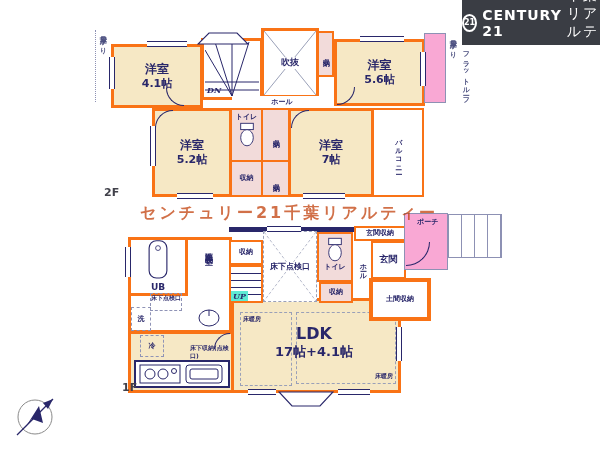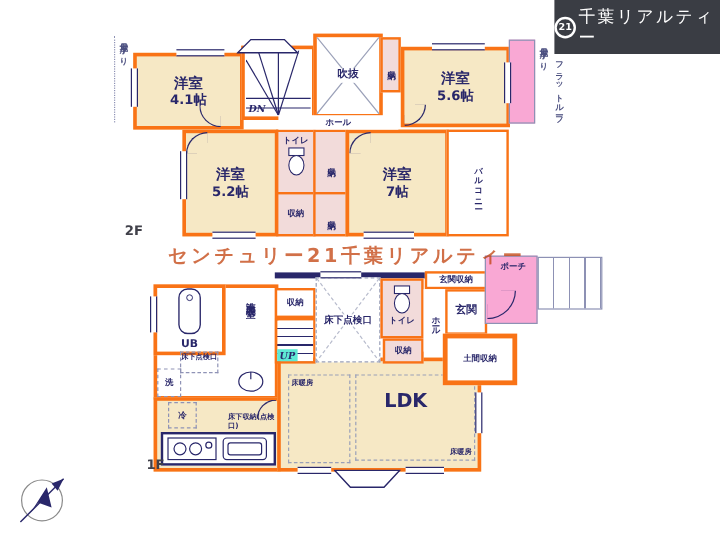"CENTURY 21" div.brand { html: none -> <div>CENTURY 21</div> }
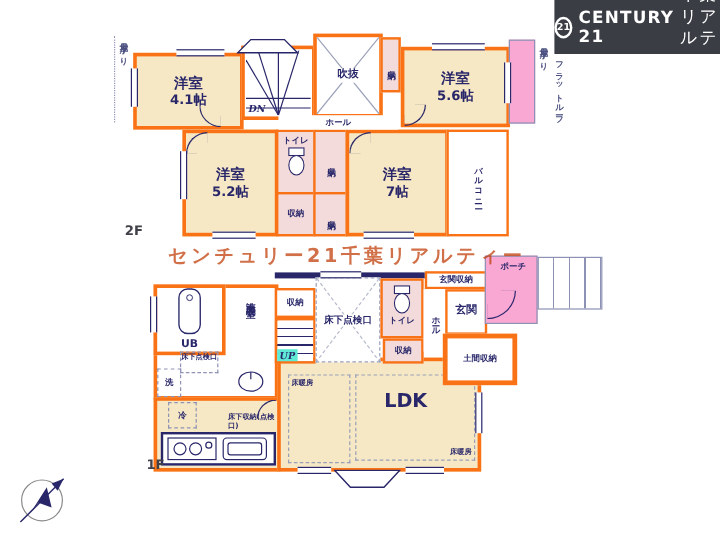"LDK" div.abs { left: 252px -> 262px; text-align: right -> center }
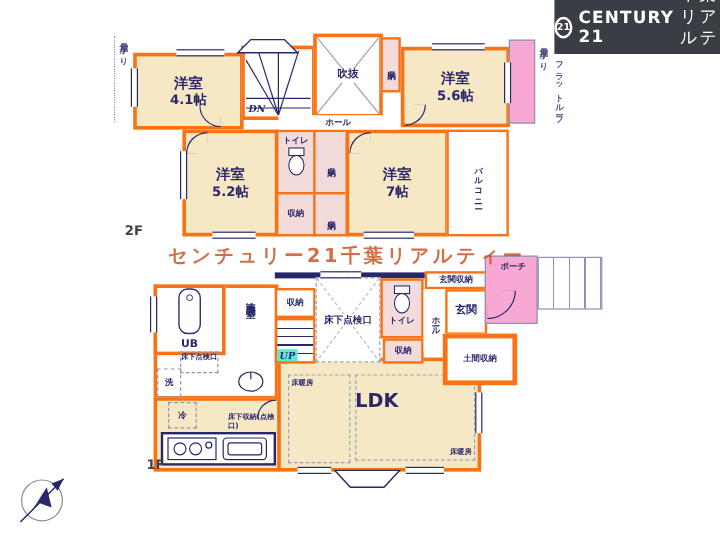"17帖+4.1帖" div.lbl { html: none -> <div>17帖+4.1帖</div> }
